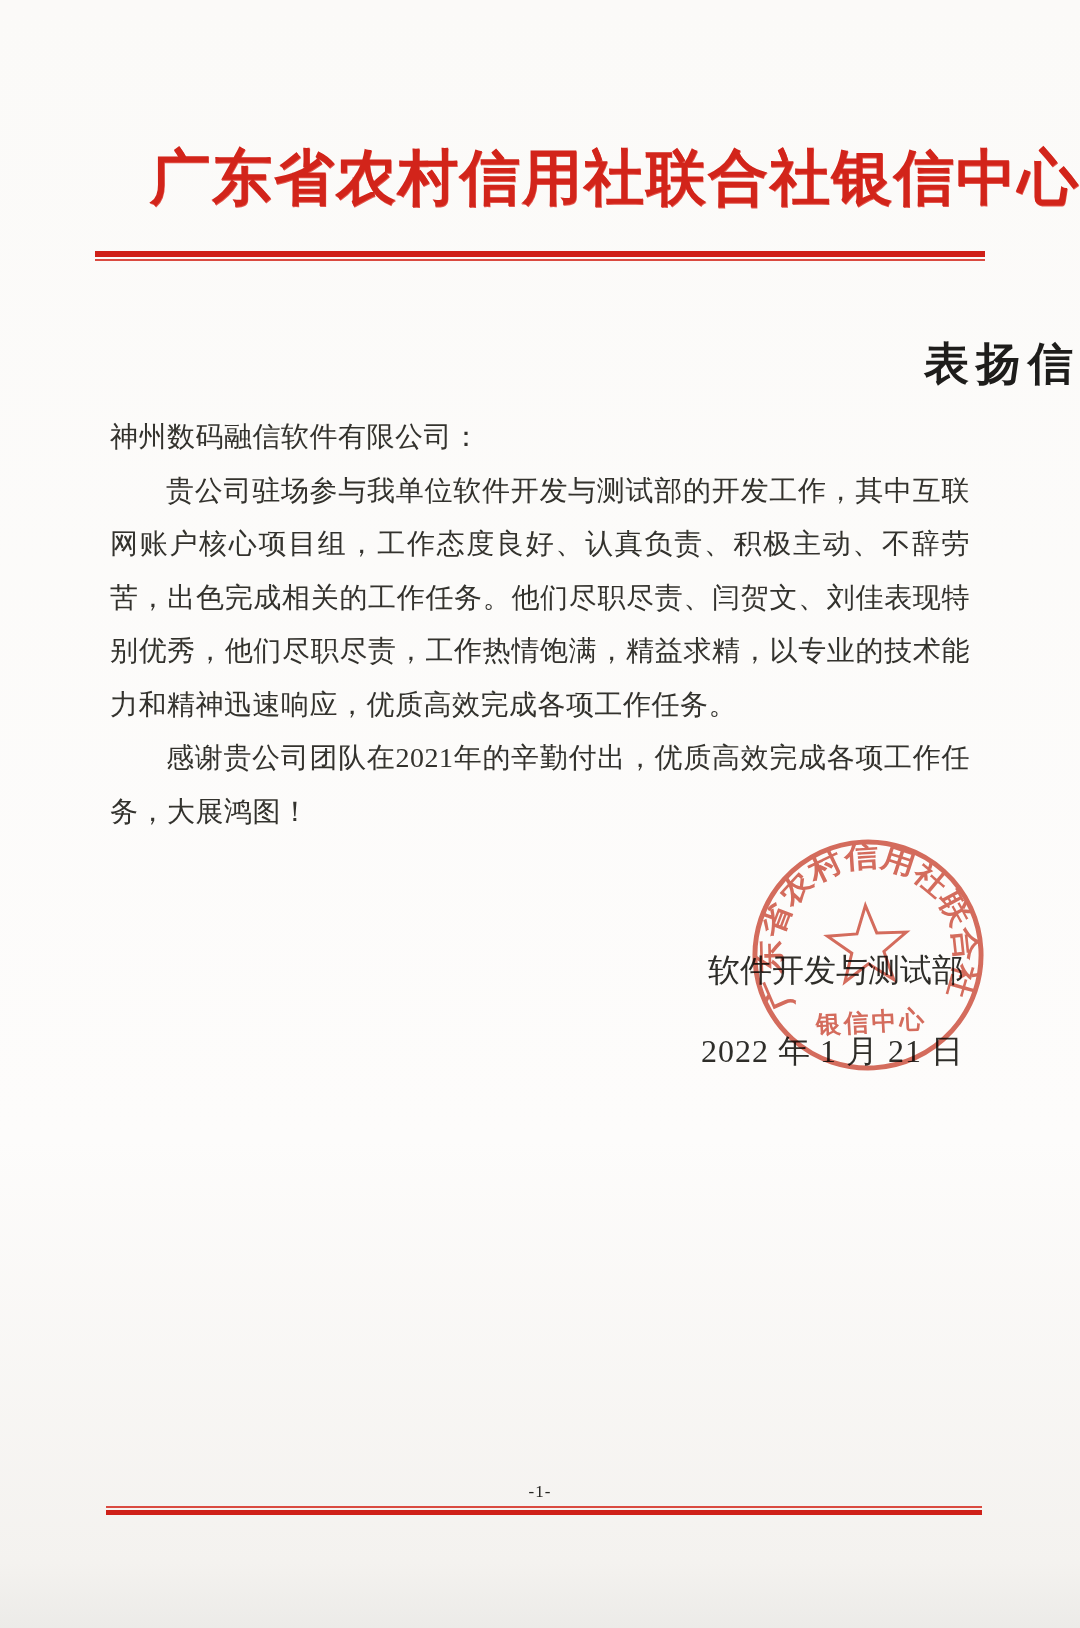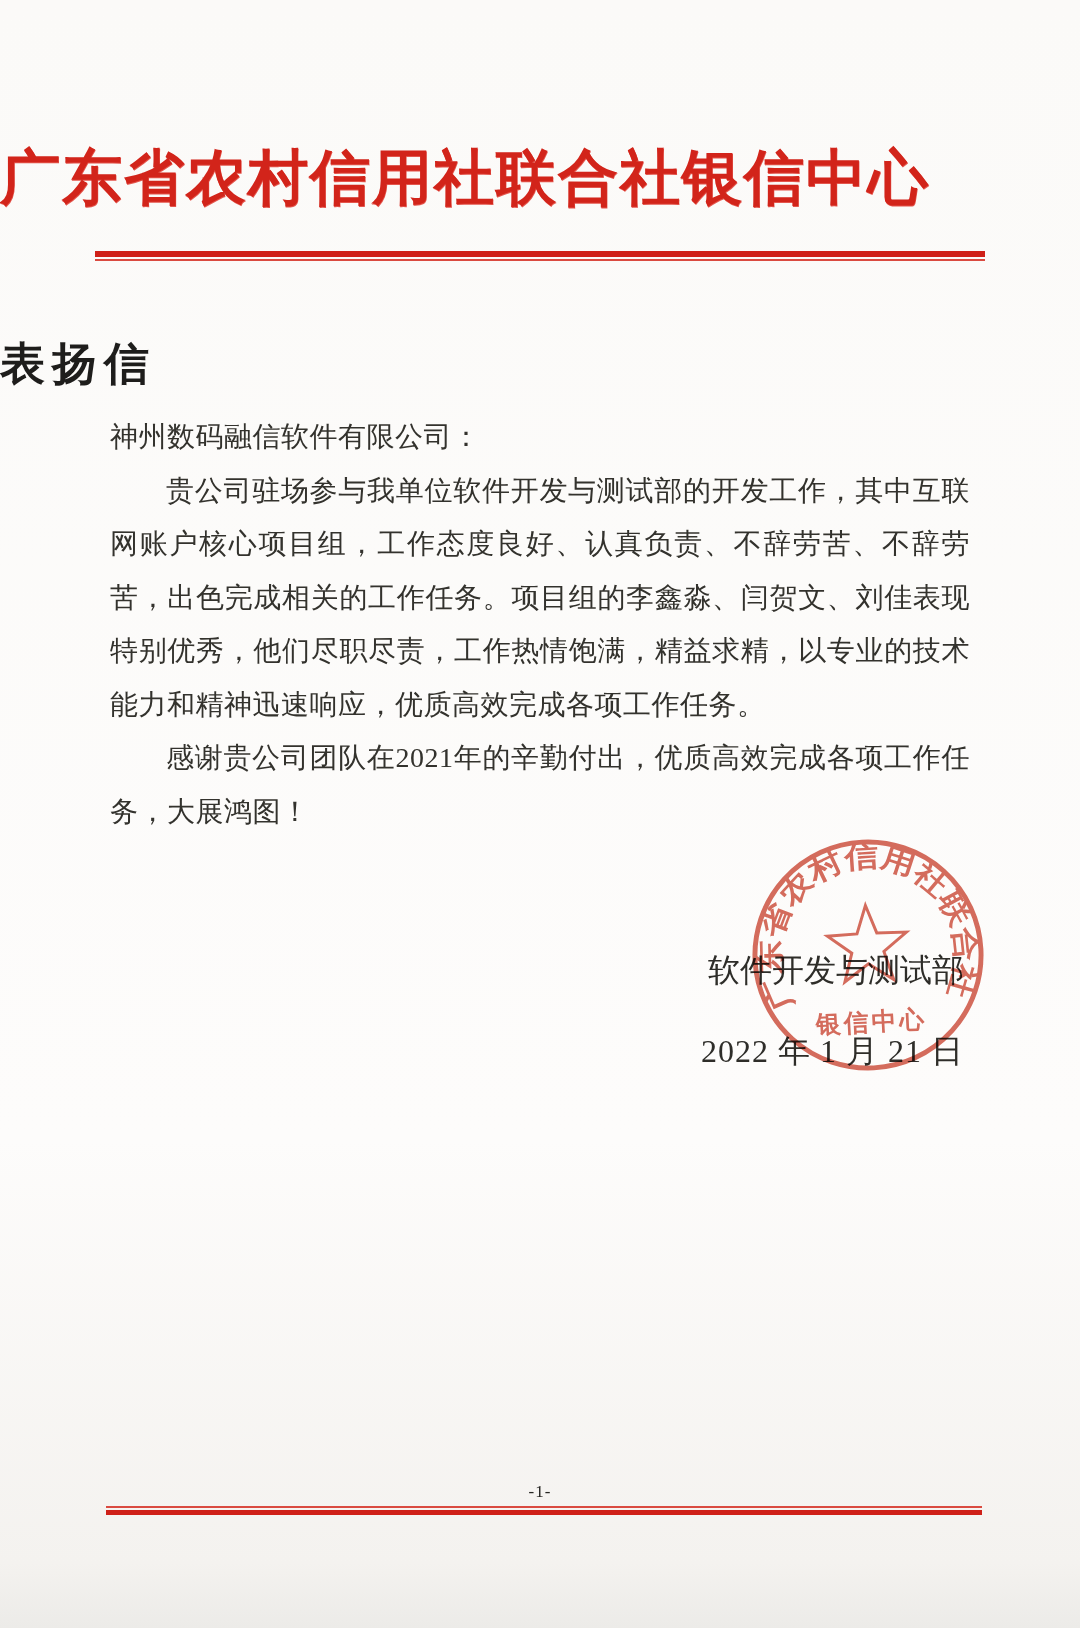"广东省农村信用社联合社银信中心" .letterhead { text-align: left -> right }
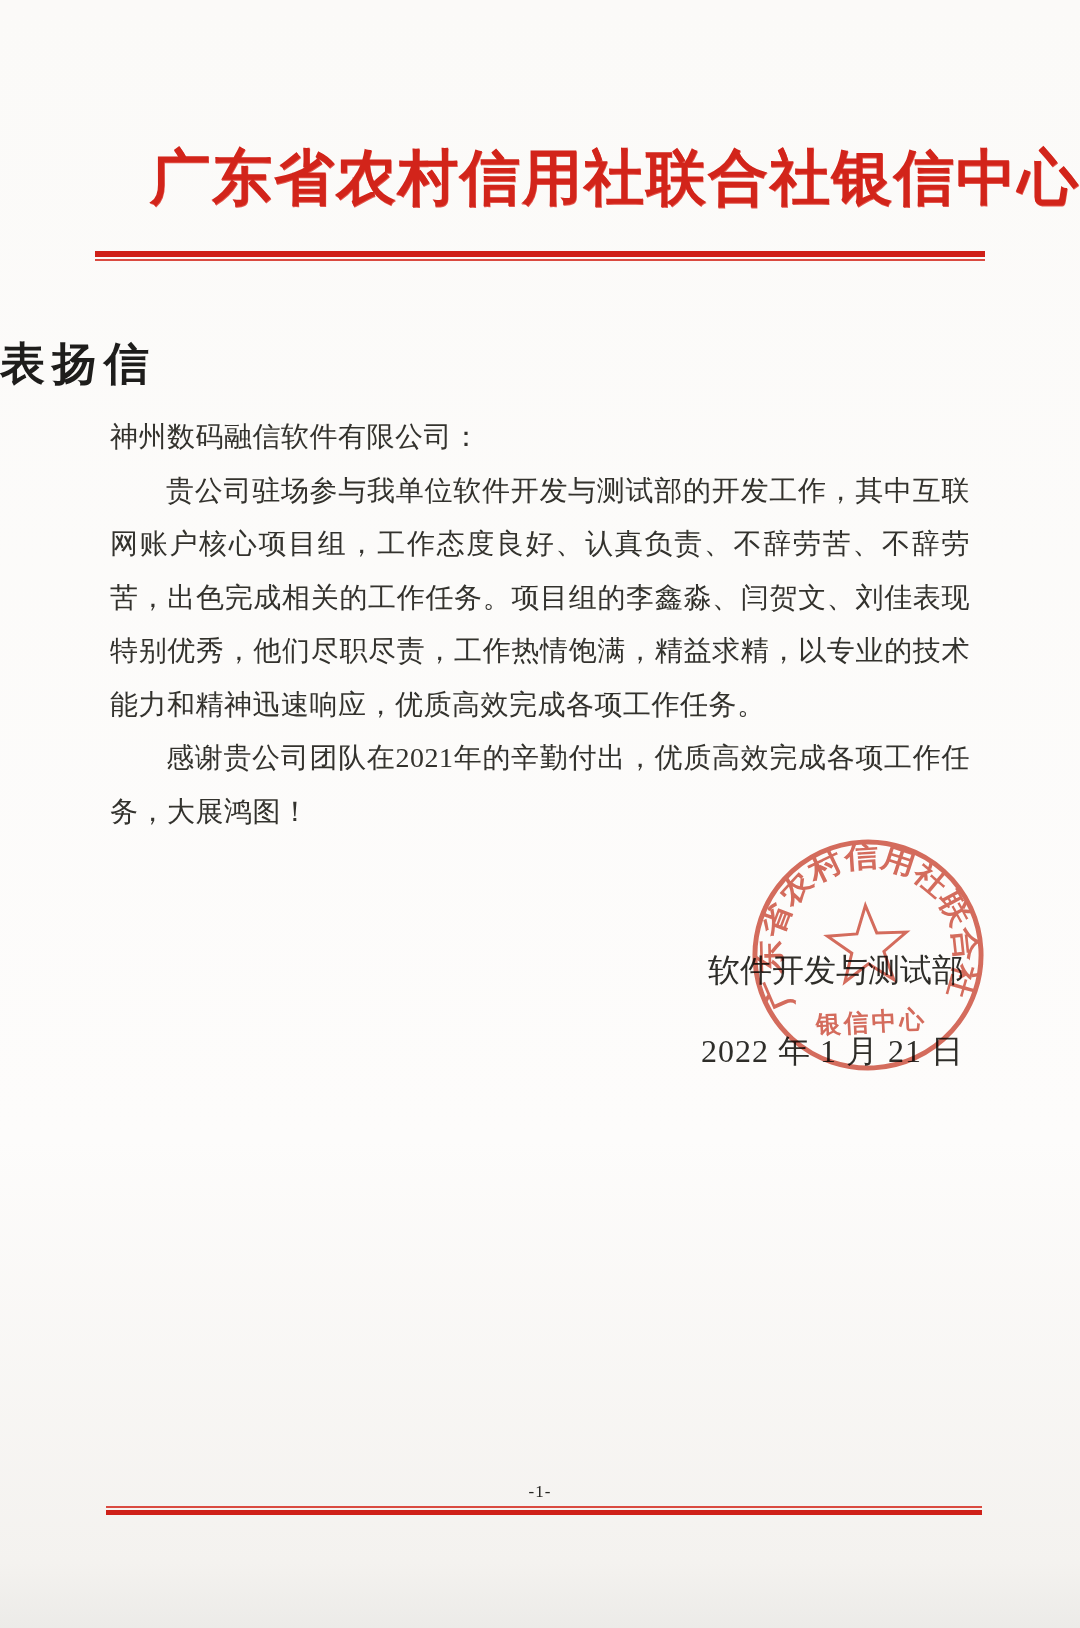"表扬信" .letter-title { text-align: left -> right }
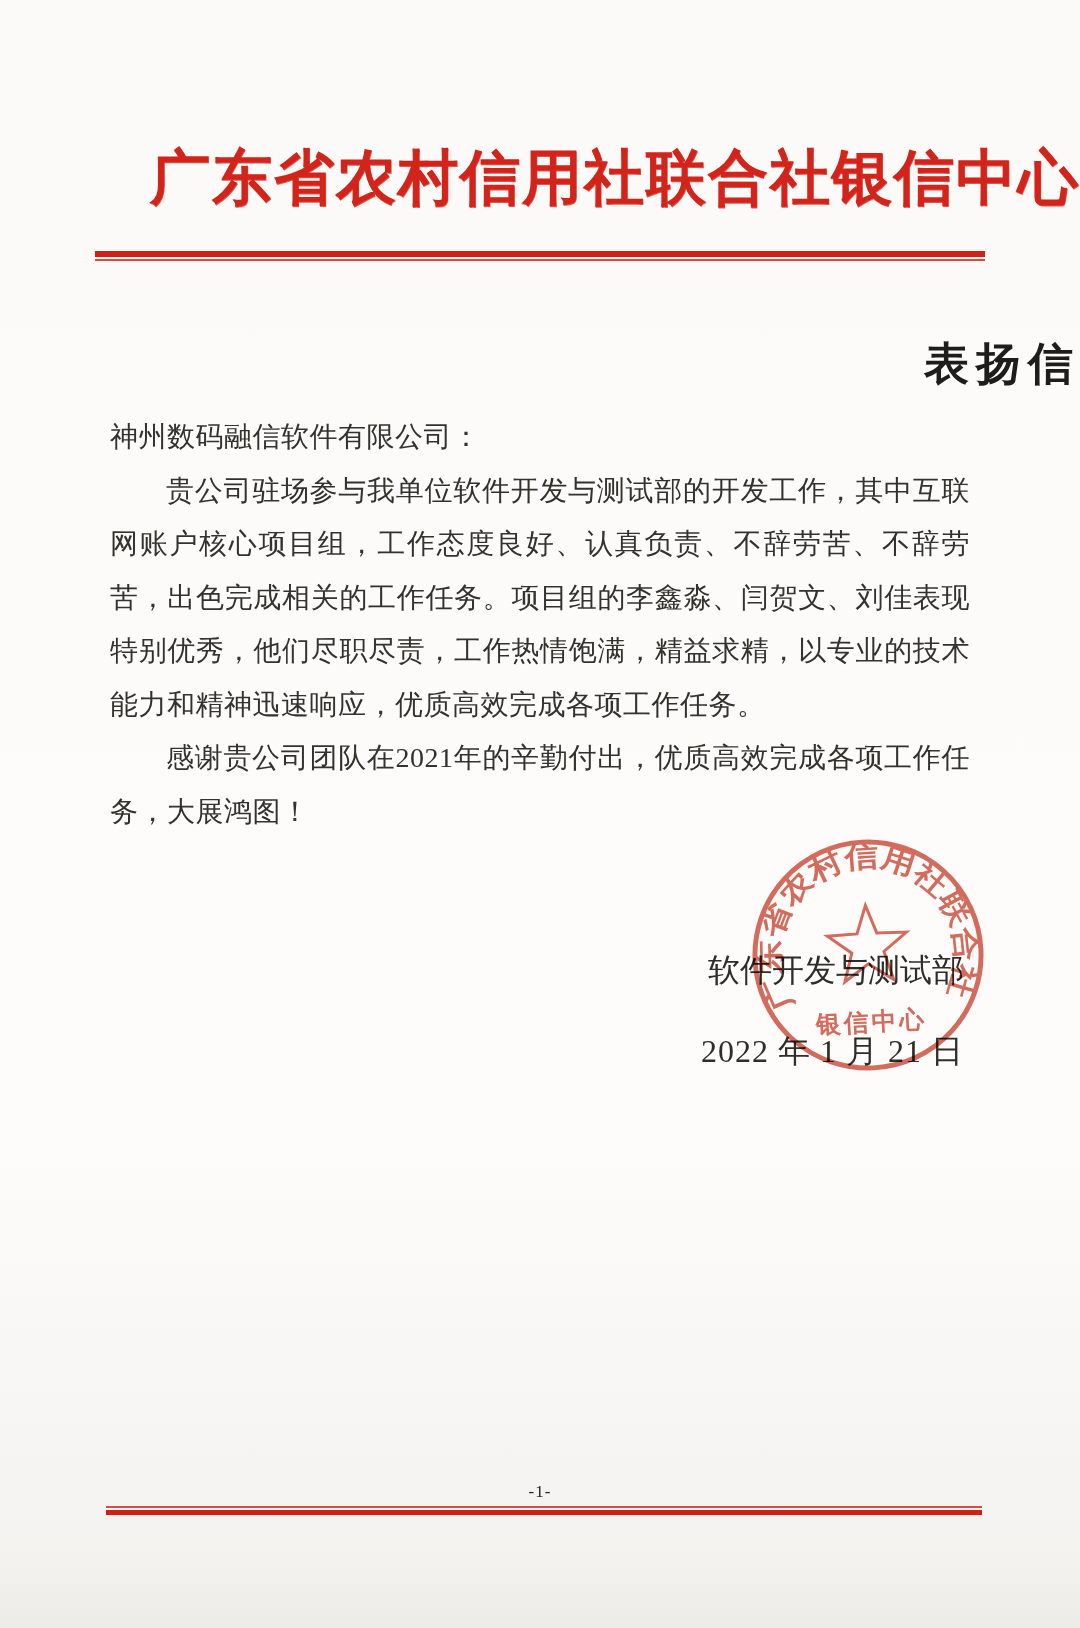"贵公司驻场参与我单位软件开发与测试部的开发工作，其中互联网账户核心项目组，工作态" p.indent { text: 不辞劳苦、不辞劳苦，出色完成相关的工作任务。项目组的李鑫淼 -> 积极主动、不辞劳苦，出色完成相关的工作任务。他们尽职尽责 }
